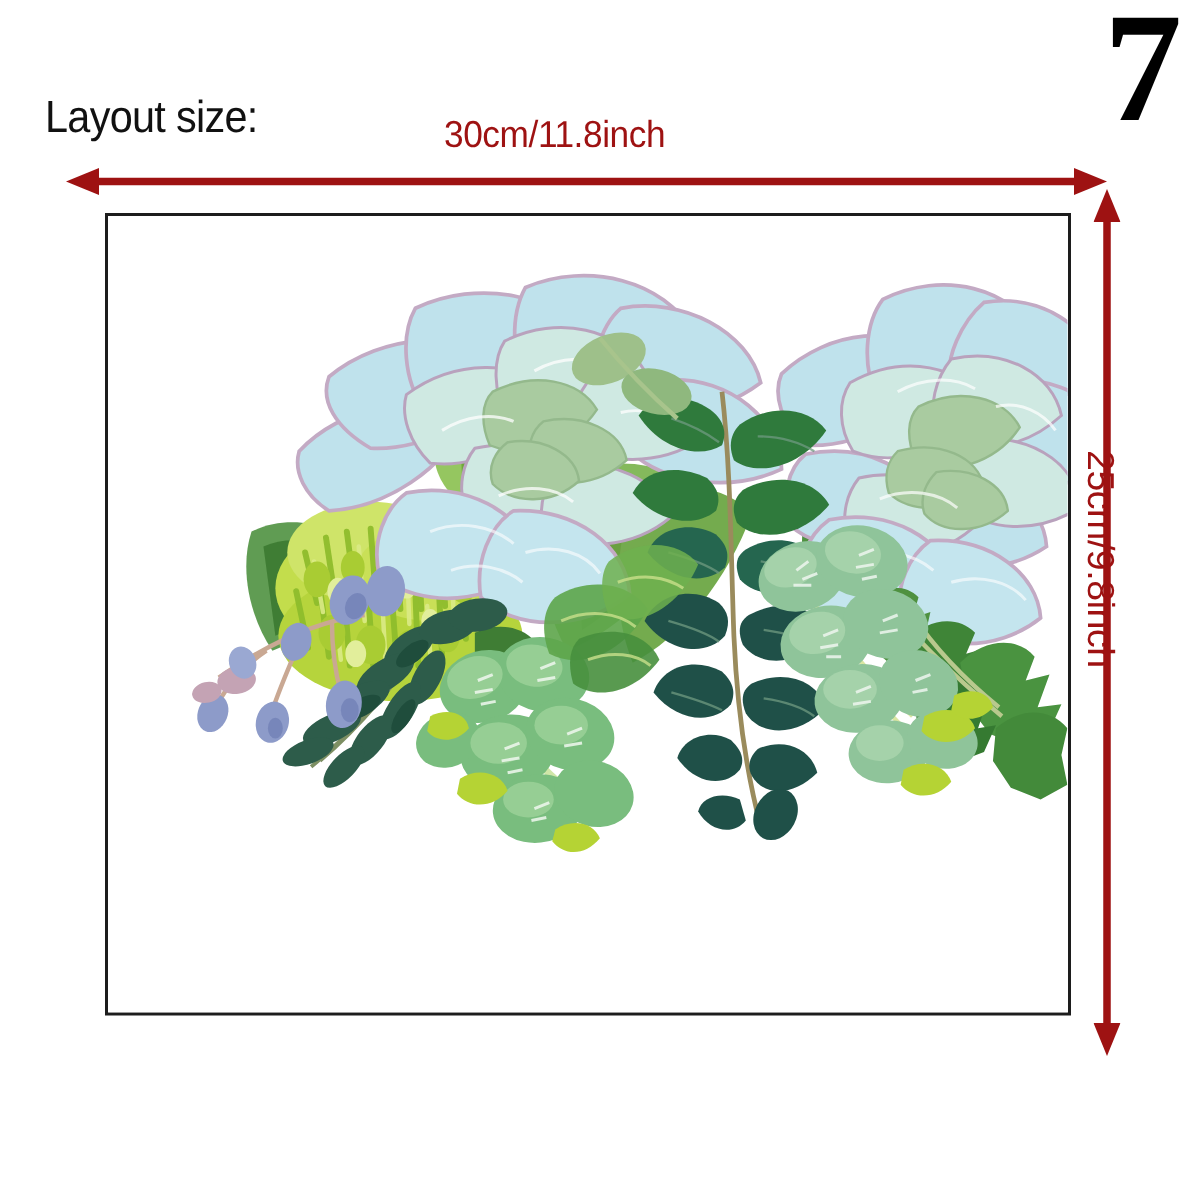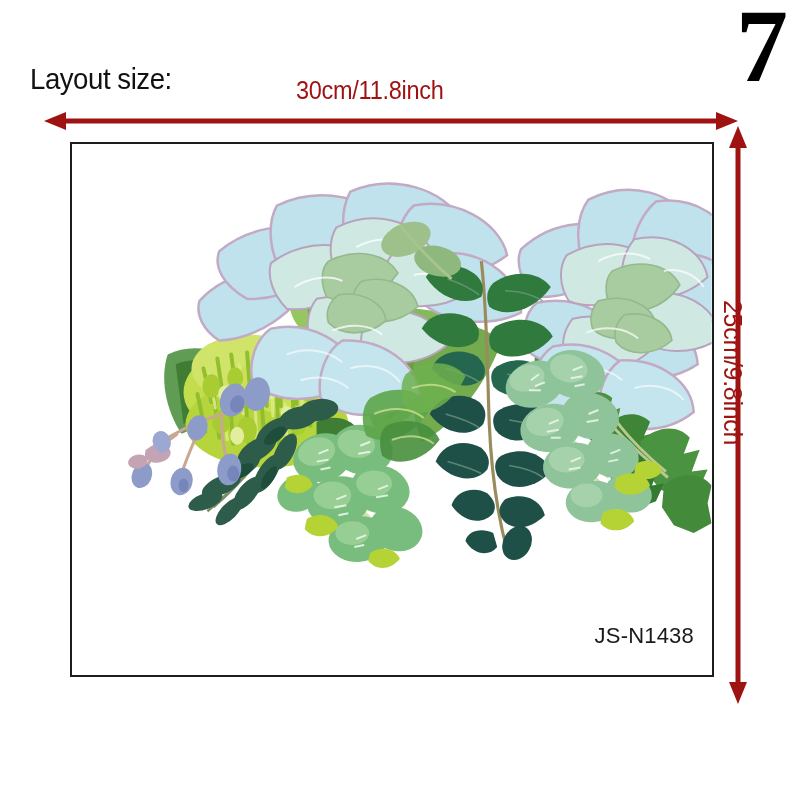"JS-N1438" div { html: <div>JS-N1438</div> -> none }
